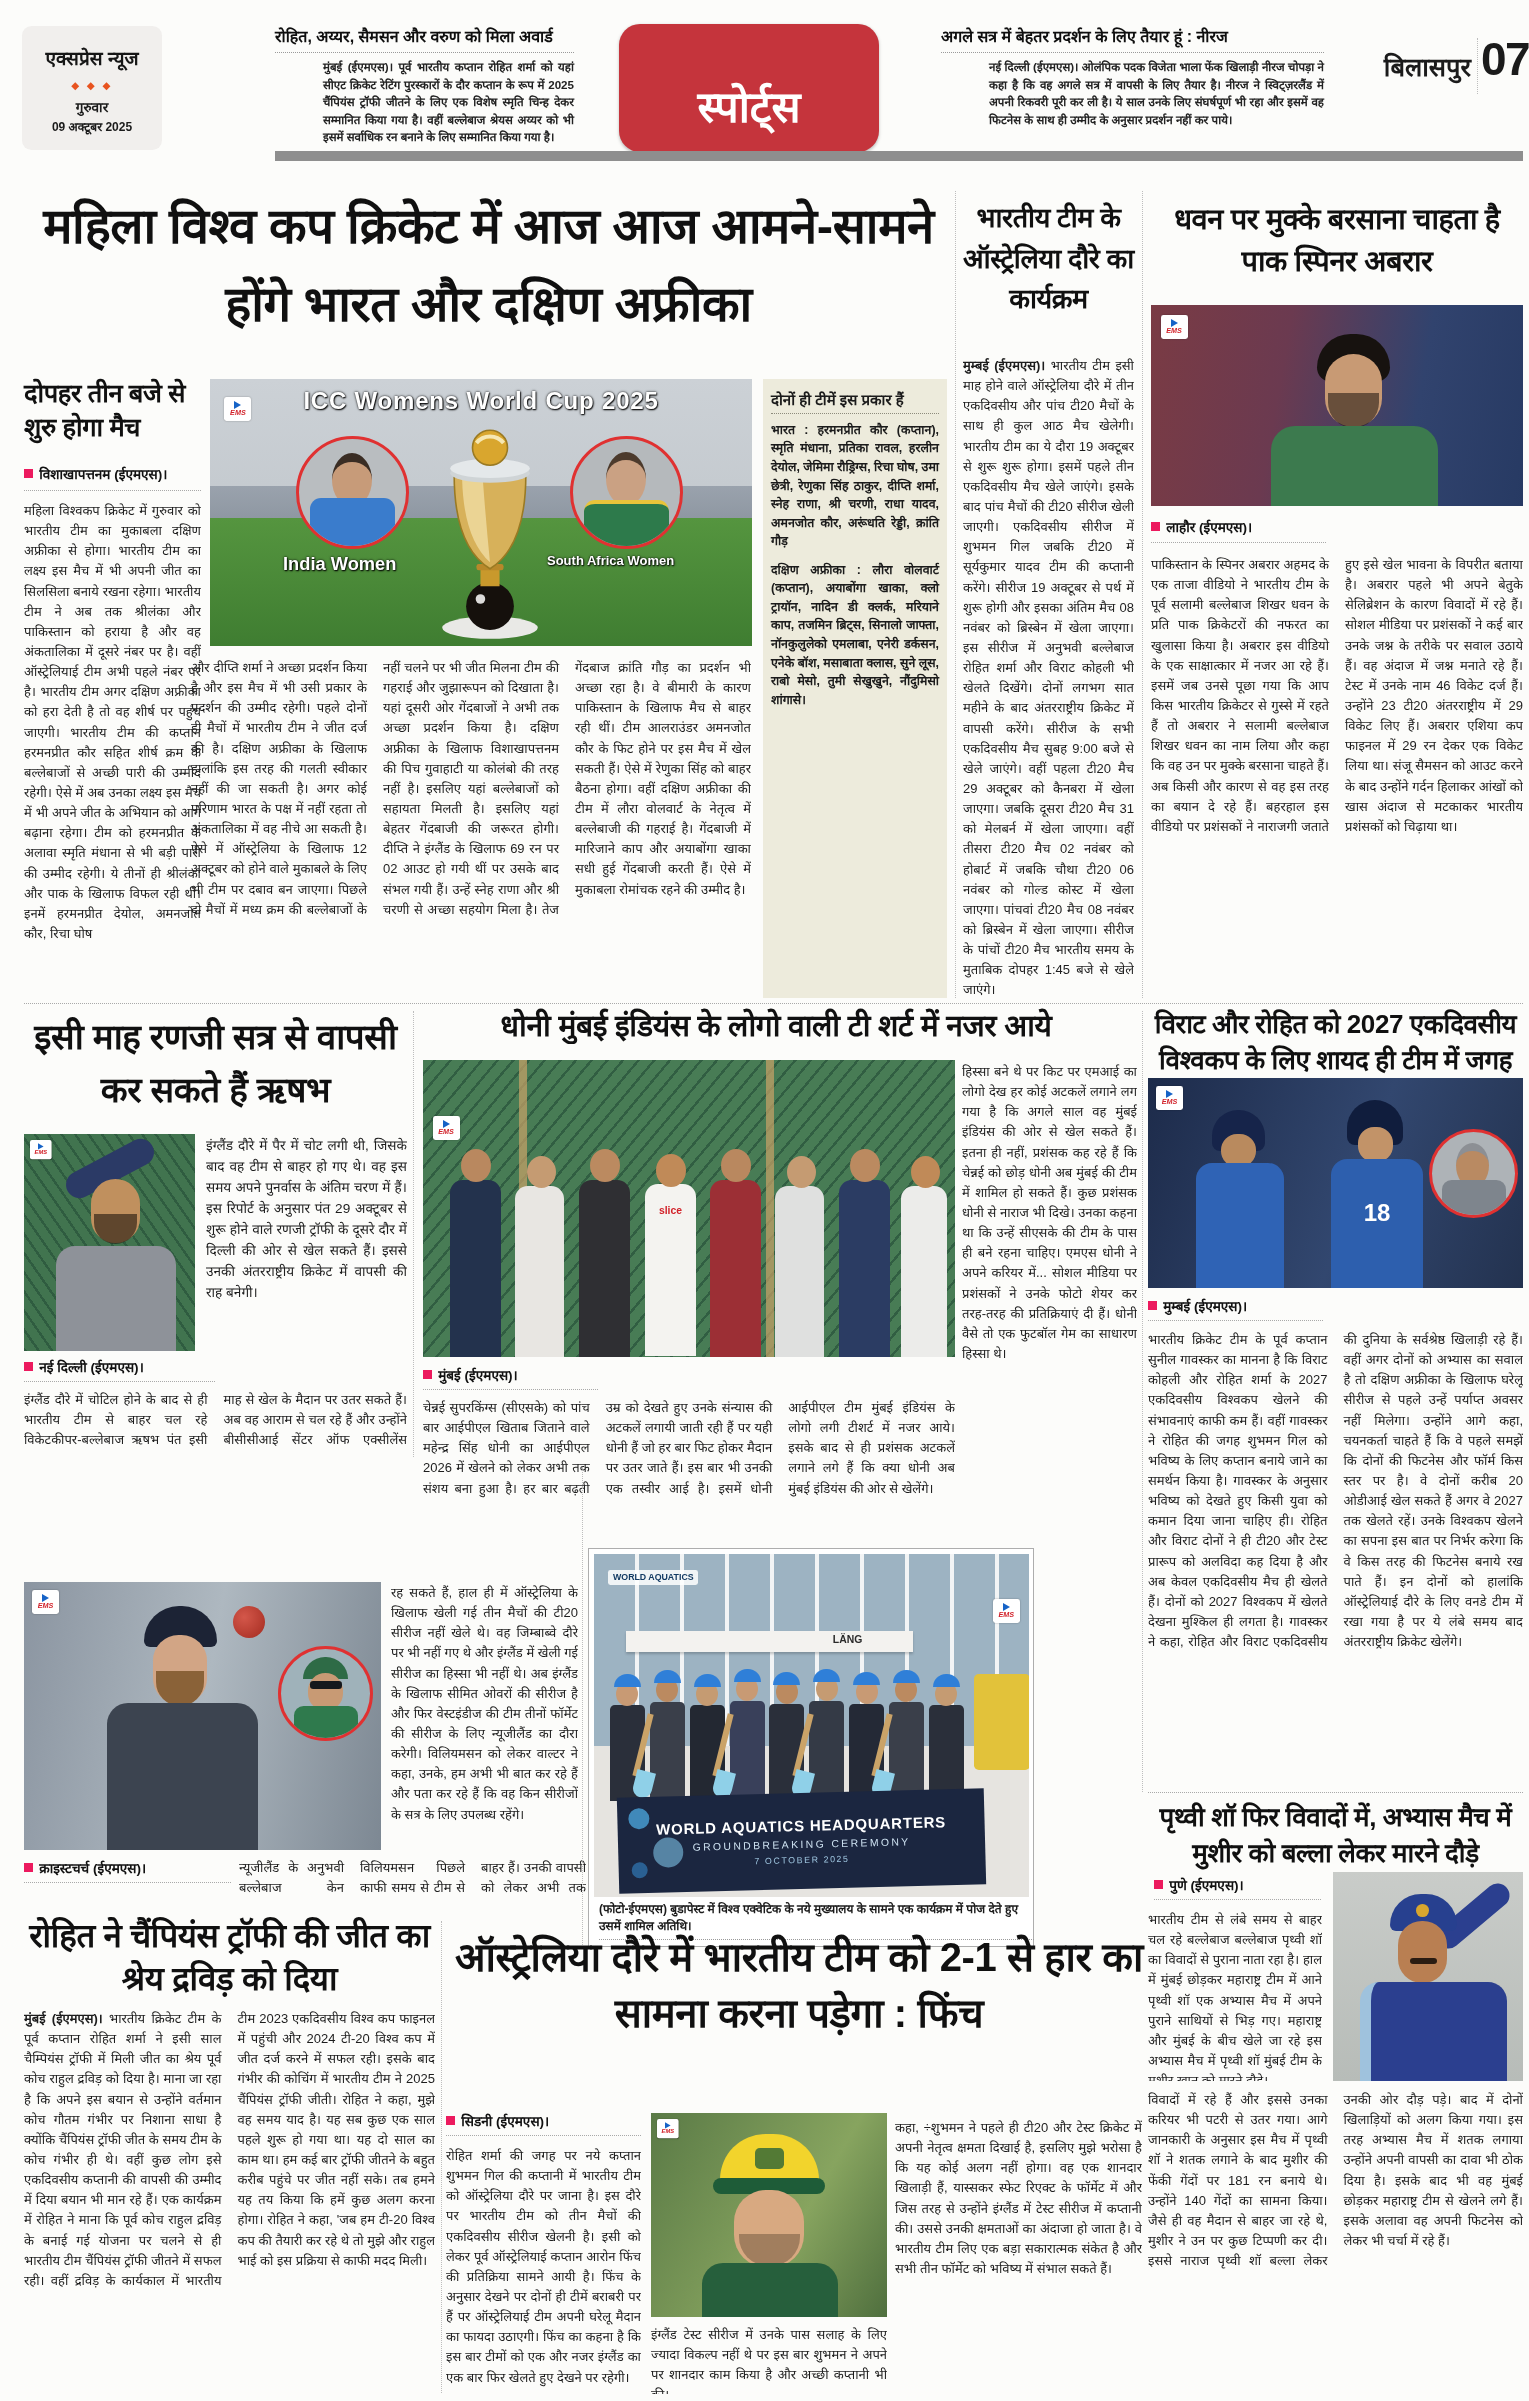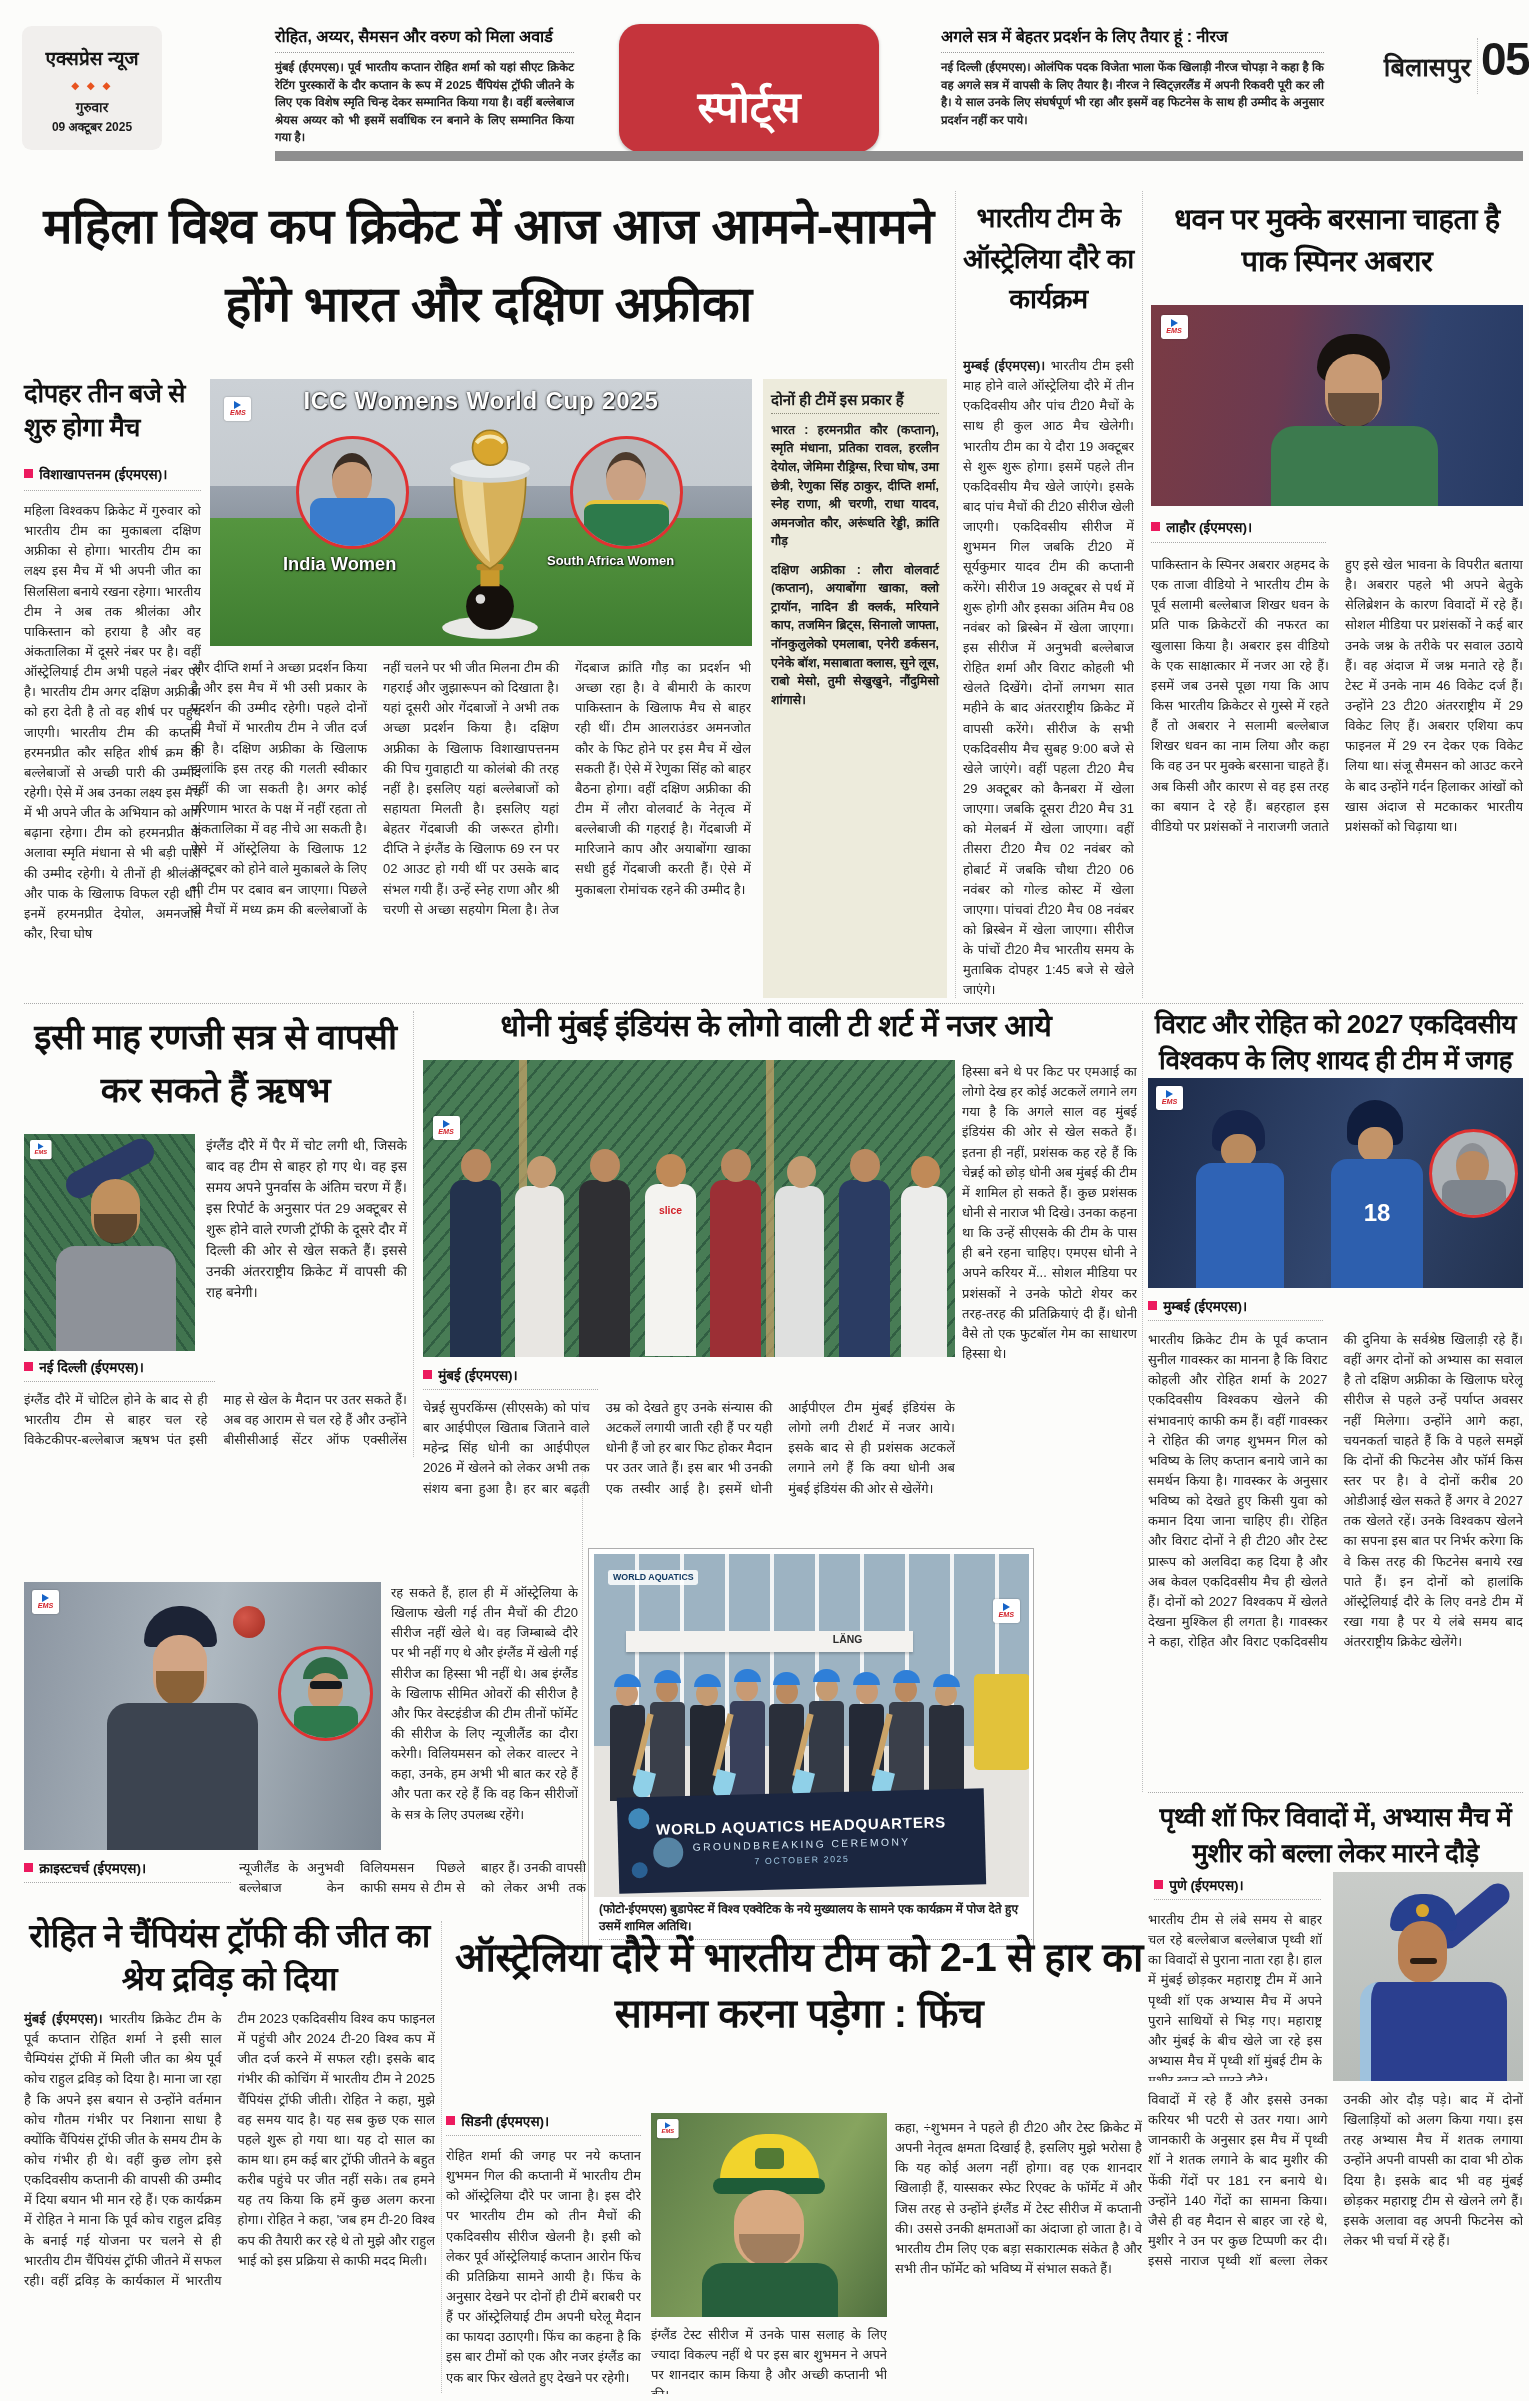"मुंबई (ईएमएस)। पूर्व भारतीय कप्तान" .brief-b { margin-left: none -> 48px }
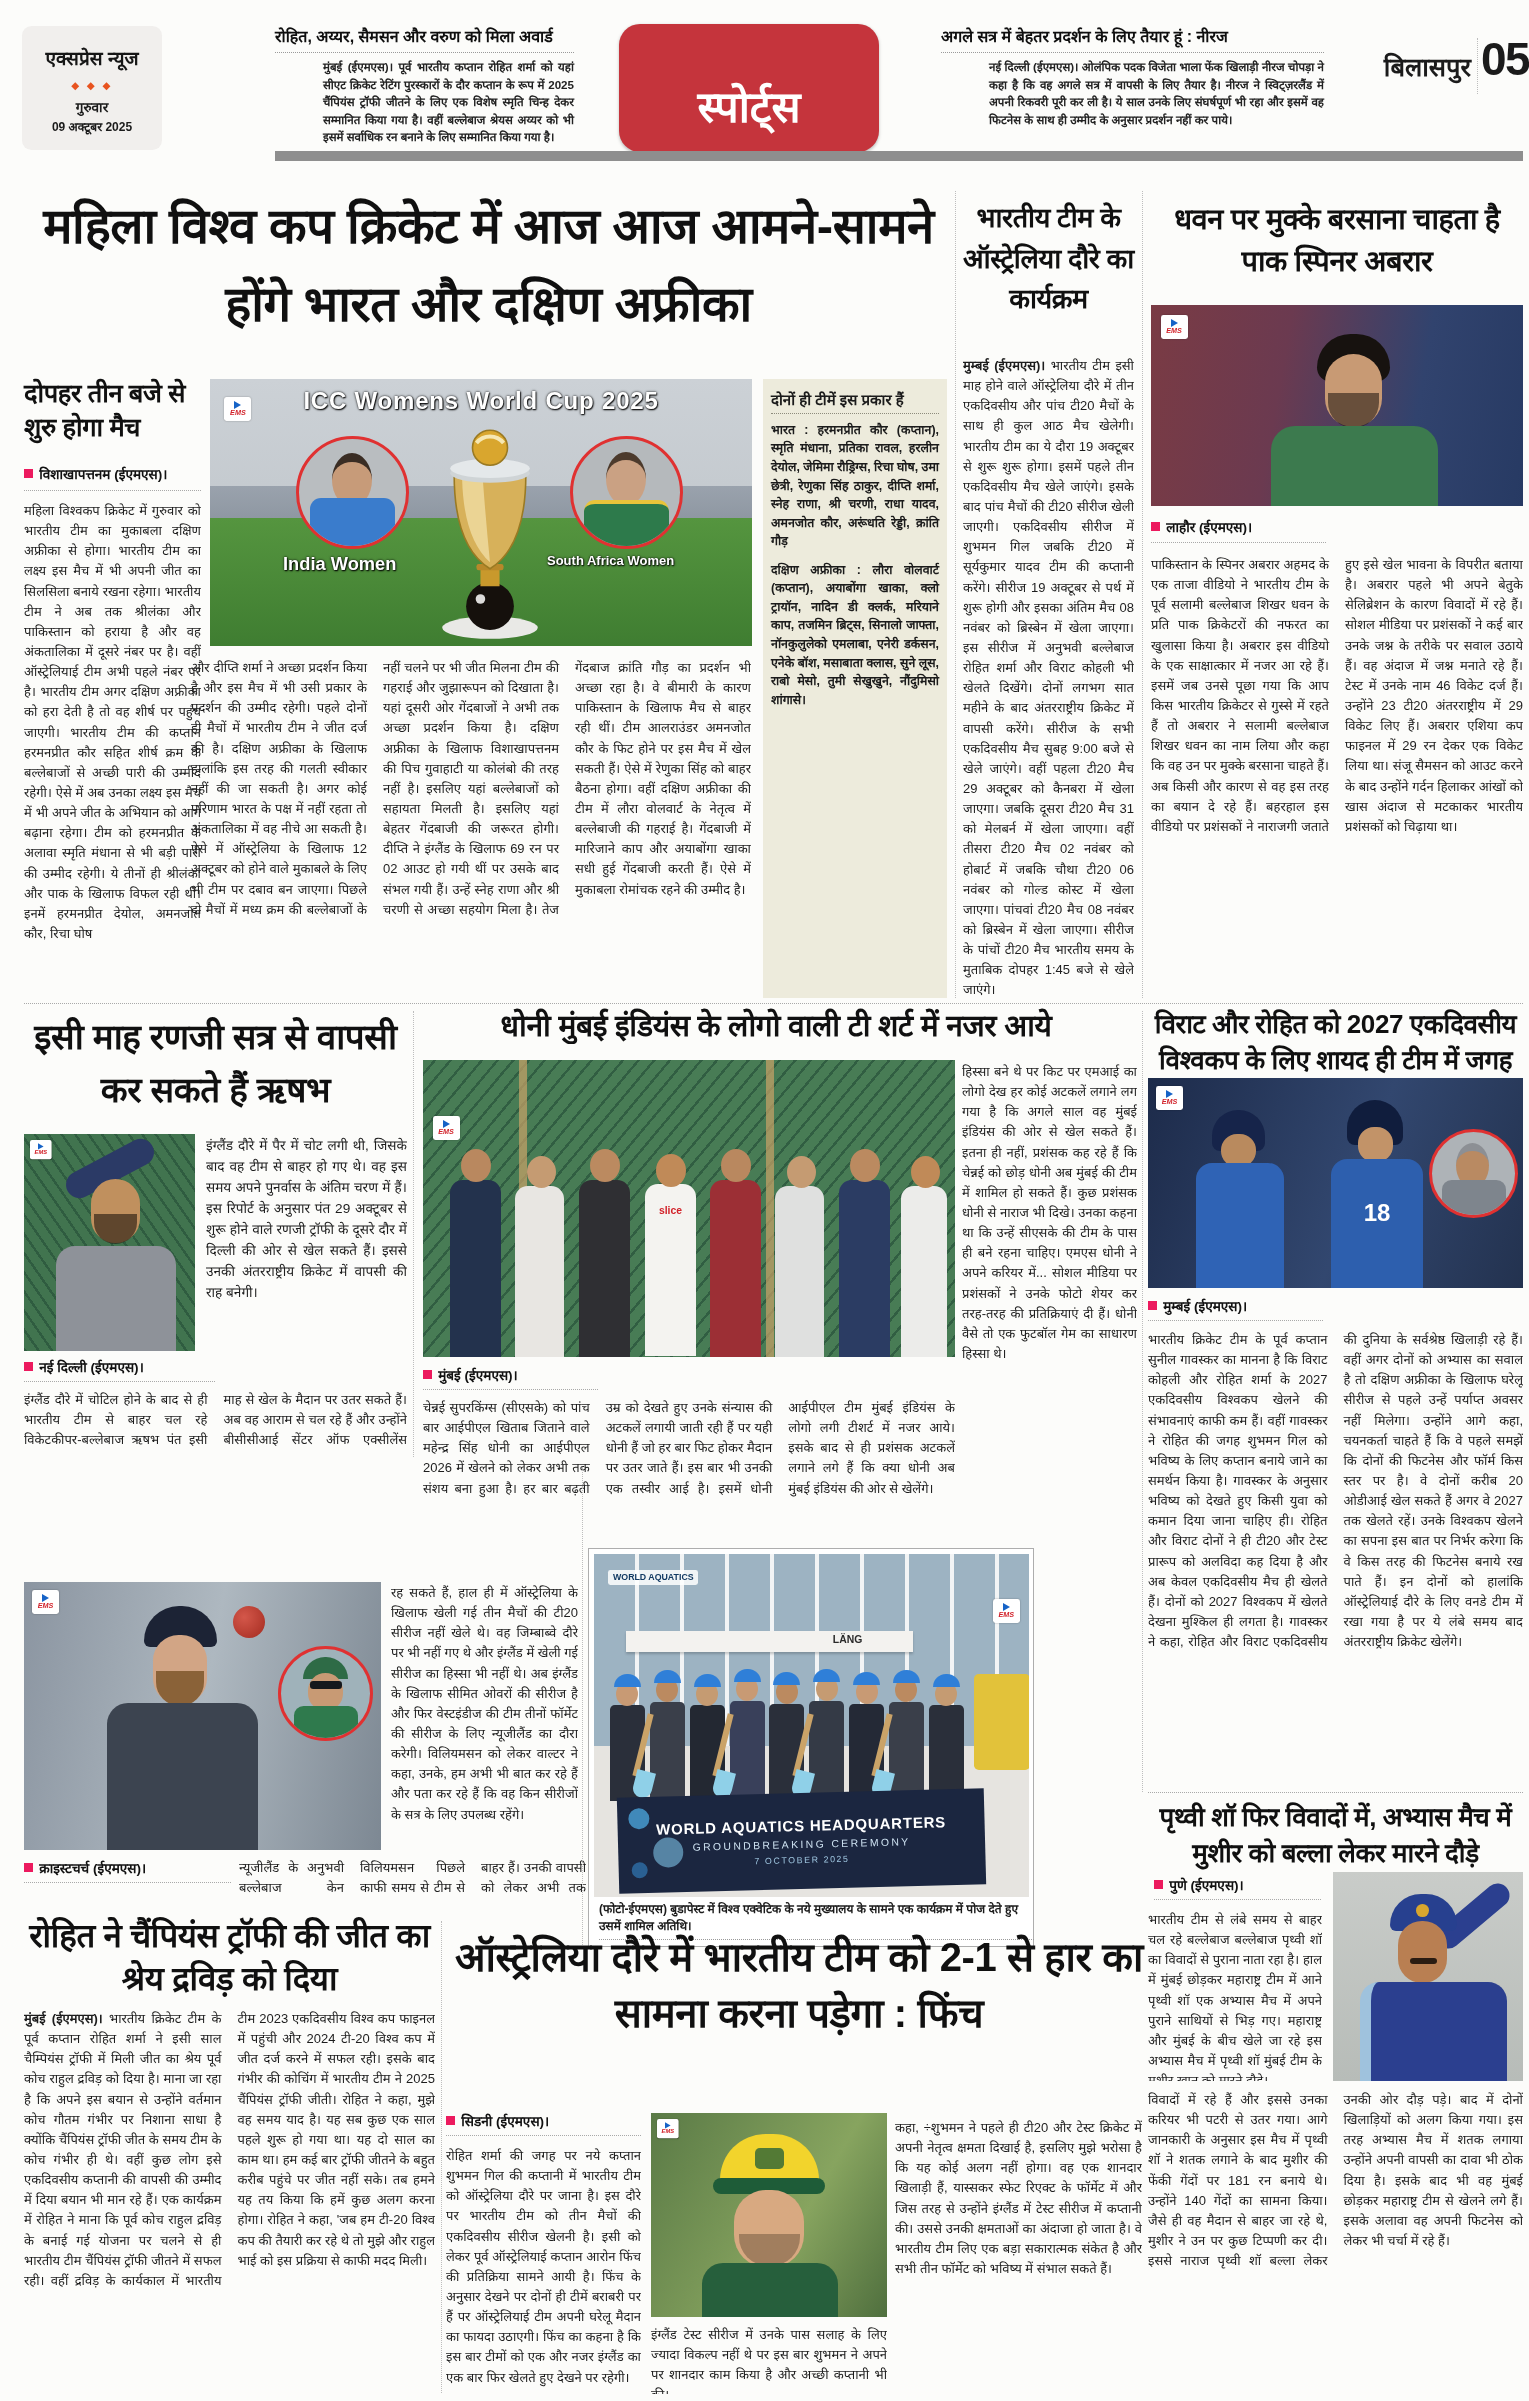"05" div.abs { text: 05 -> 07 }
